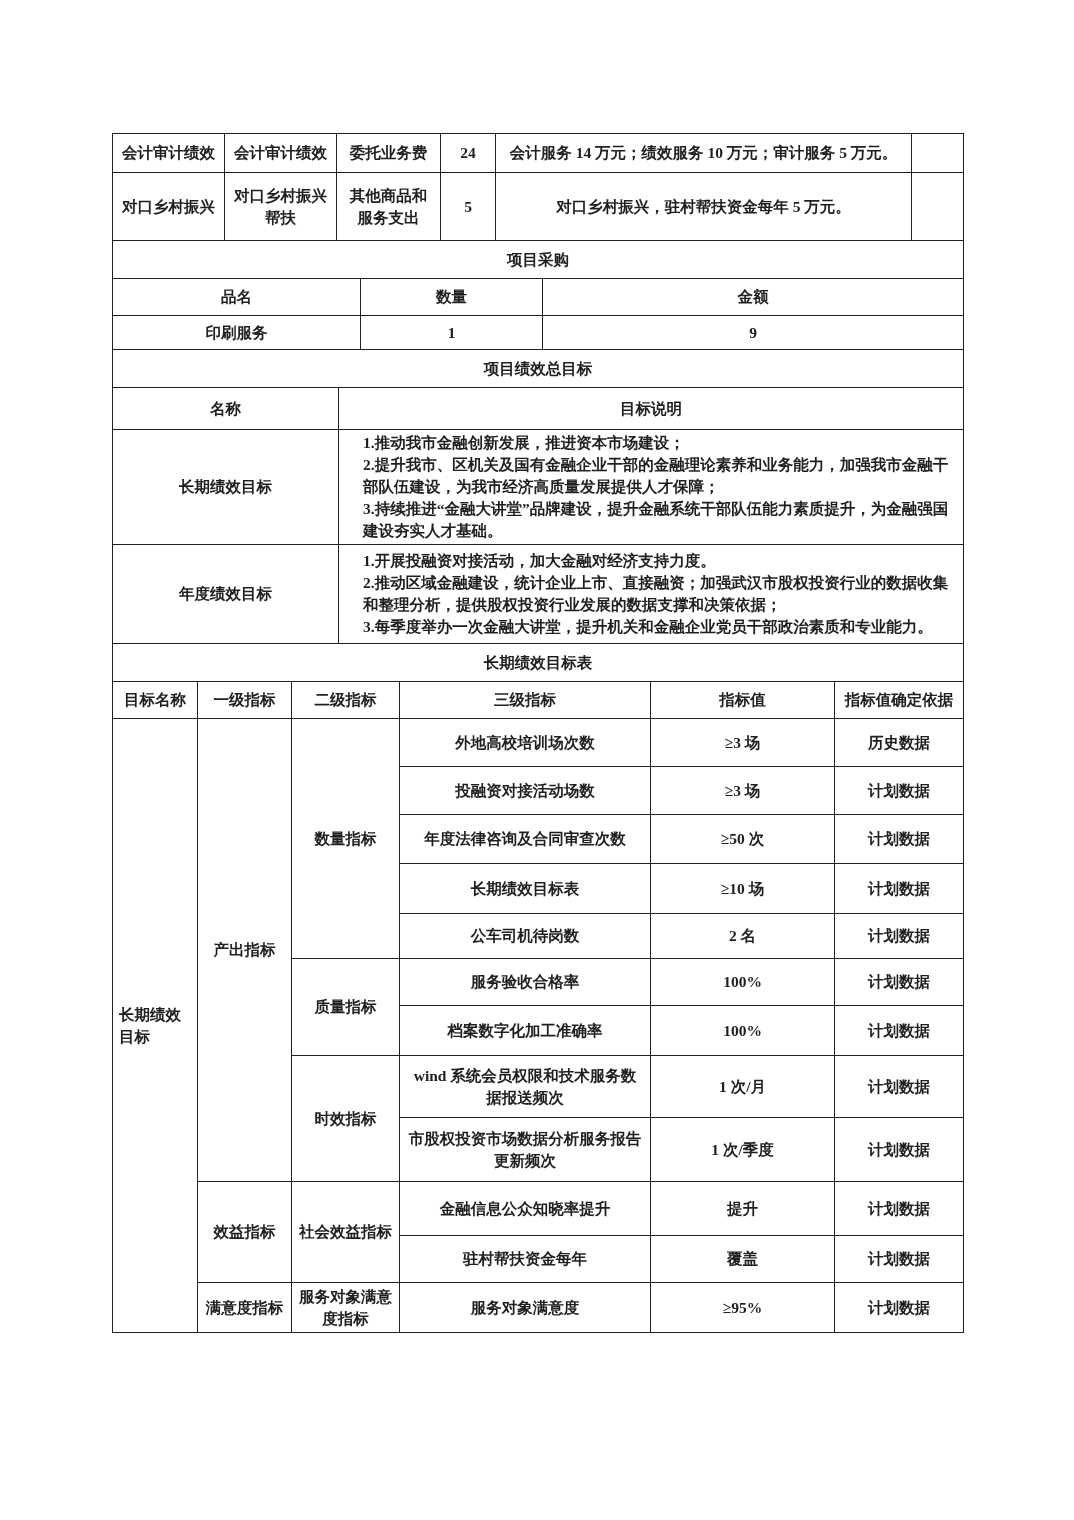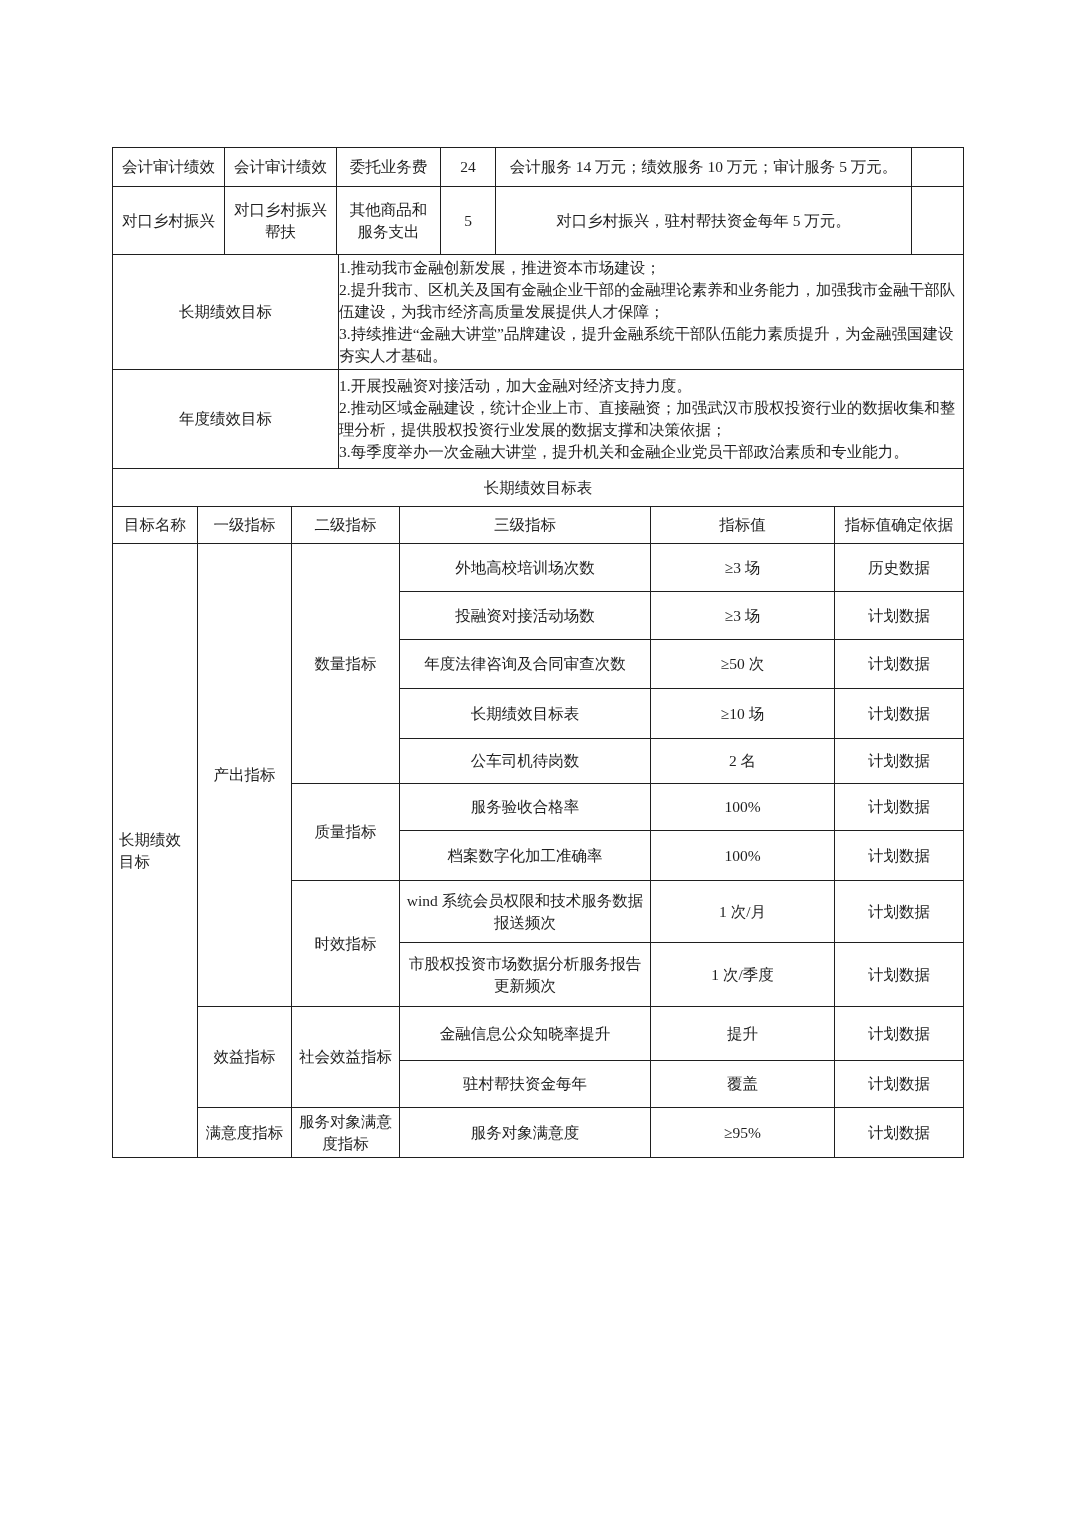"会计审计绩效" .doc { font-weight: none -> bold; top: 147px -> 133px }
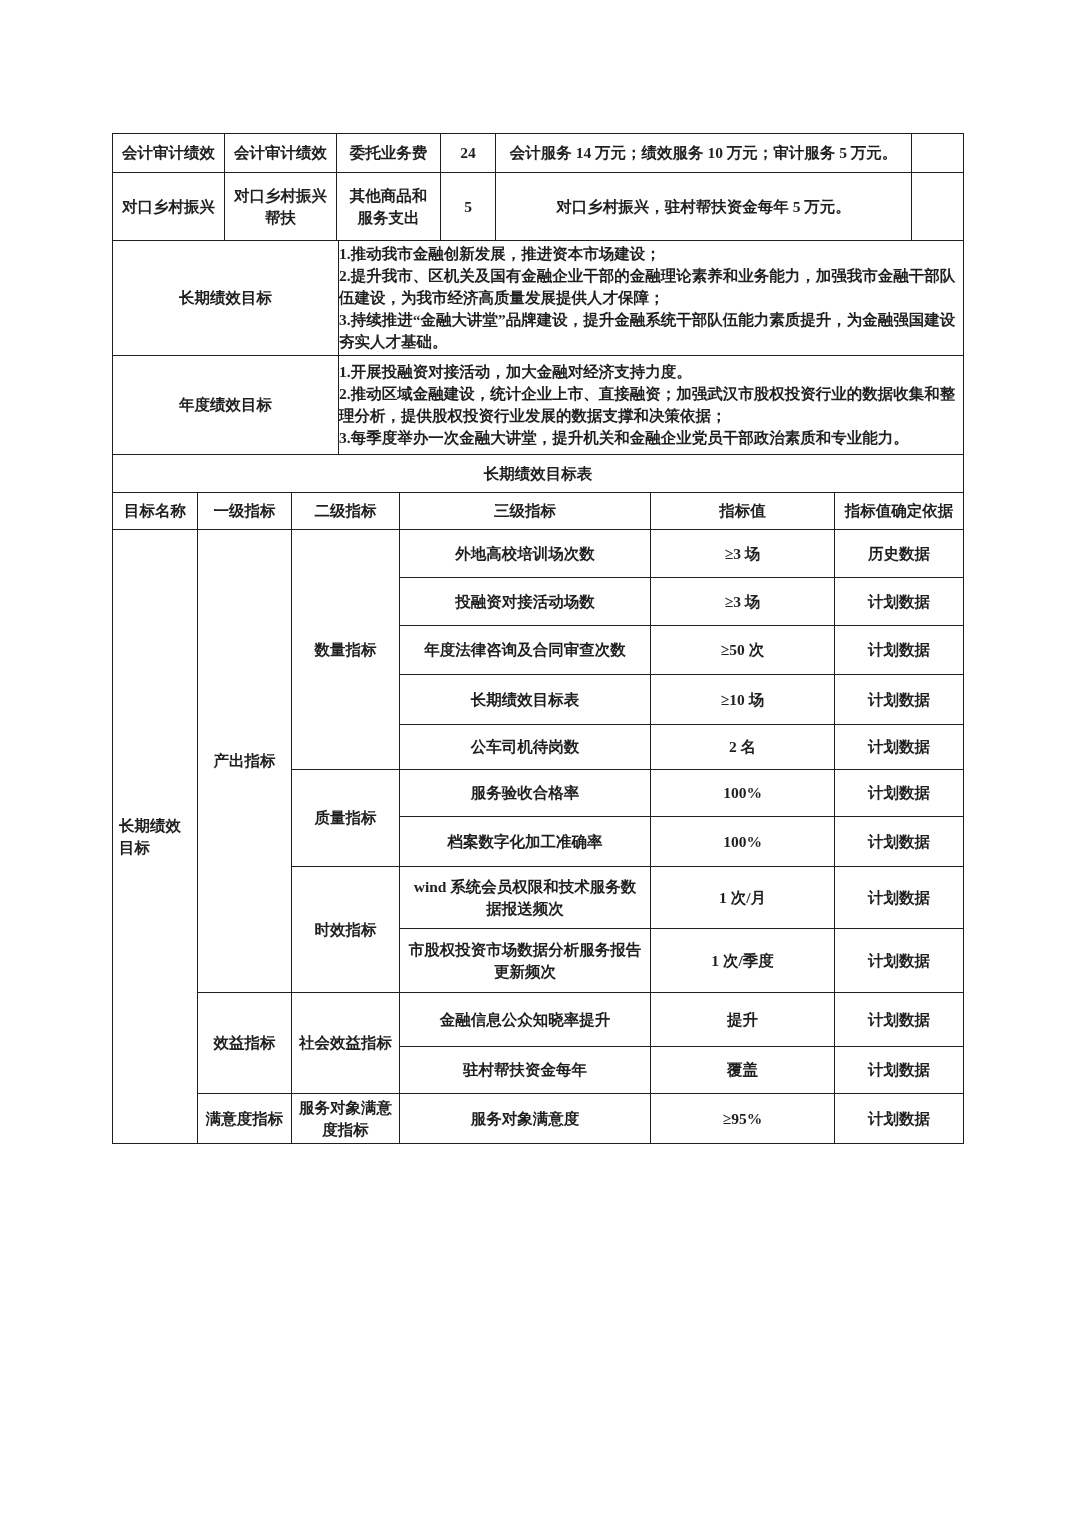"项目采购" table { html: none -> <table> <colgroup> <col> <col> <col> </colgroup> <tbody> <tr> <td>项目采购</td> </tr> <tr> <td>品名</td> <td>数量</td> <td>金额</td> </tr> <tr> <td>印刷服务</td> <td>1</td> <td>9</td> </tr> </tbody> </table> }
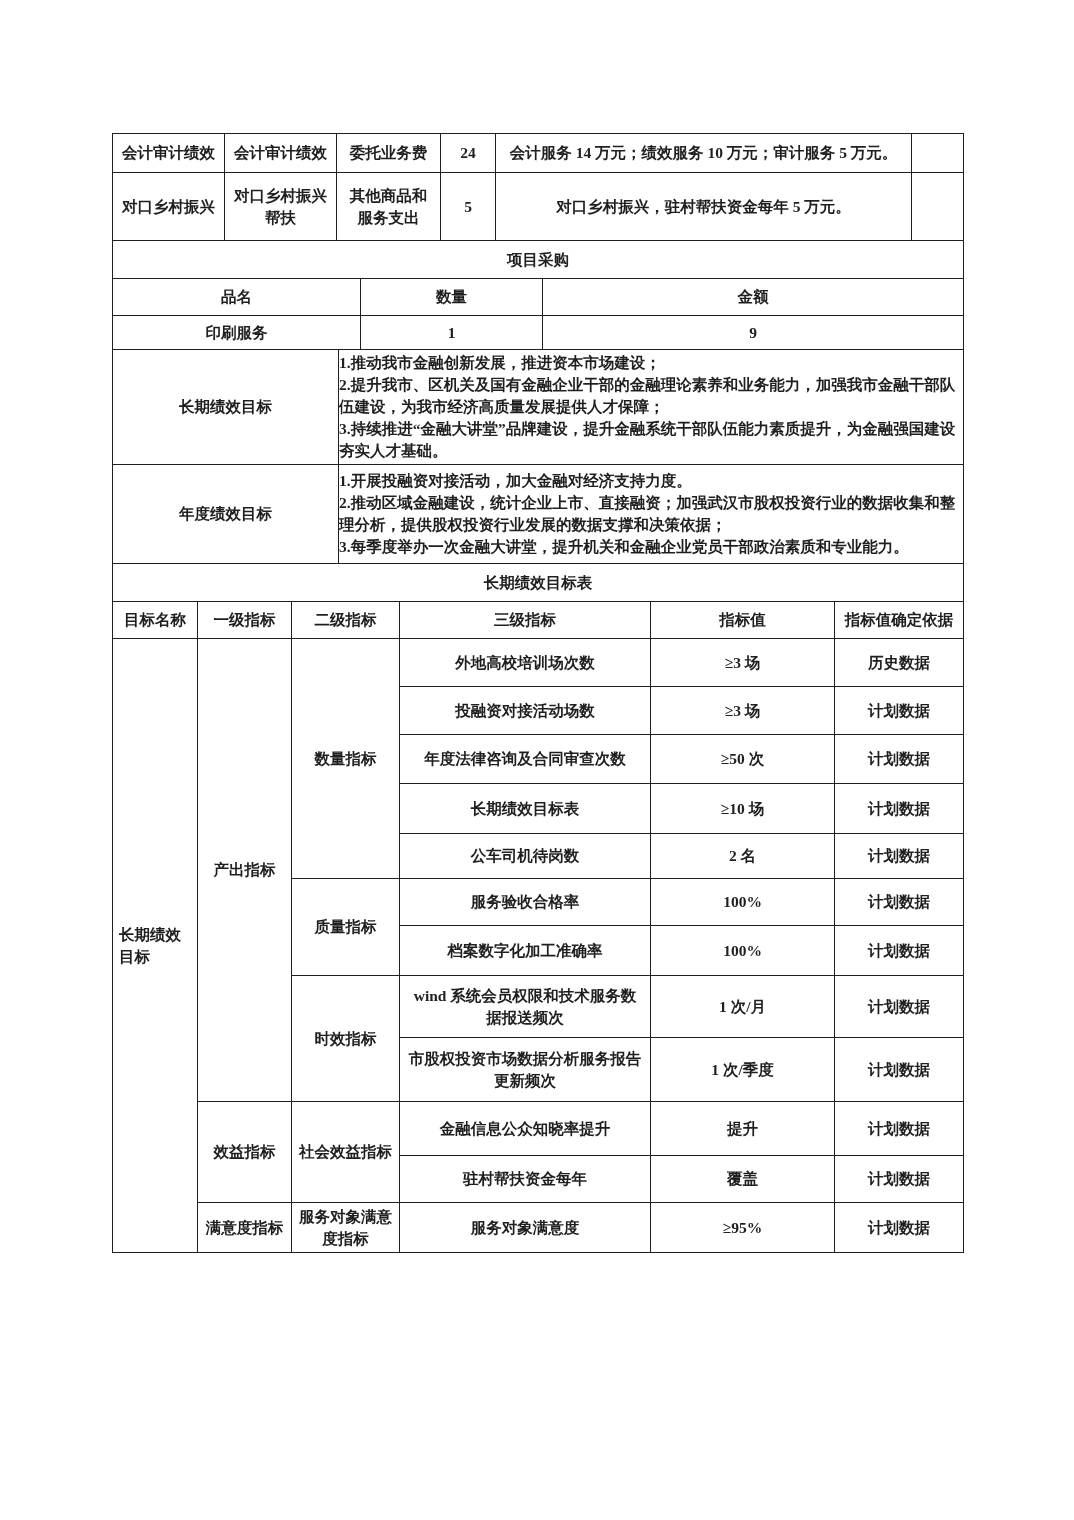"项目绩效总目标" tr.section-title { html: none -> <tr> <td>项目绩效总目标</td> </tr> }
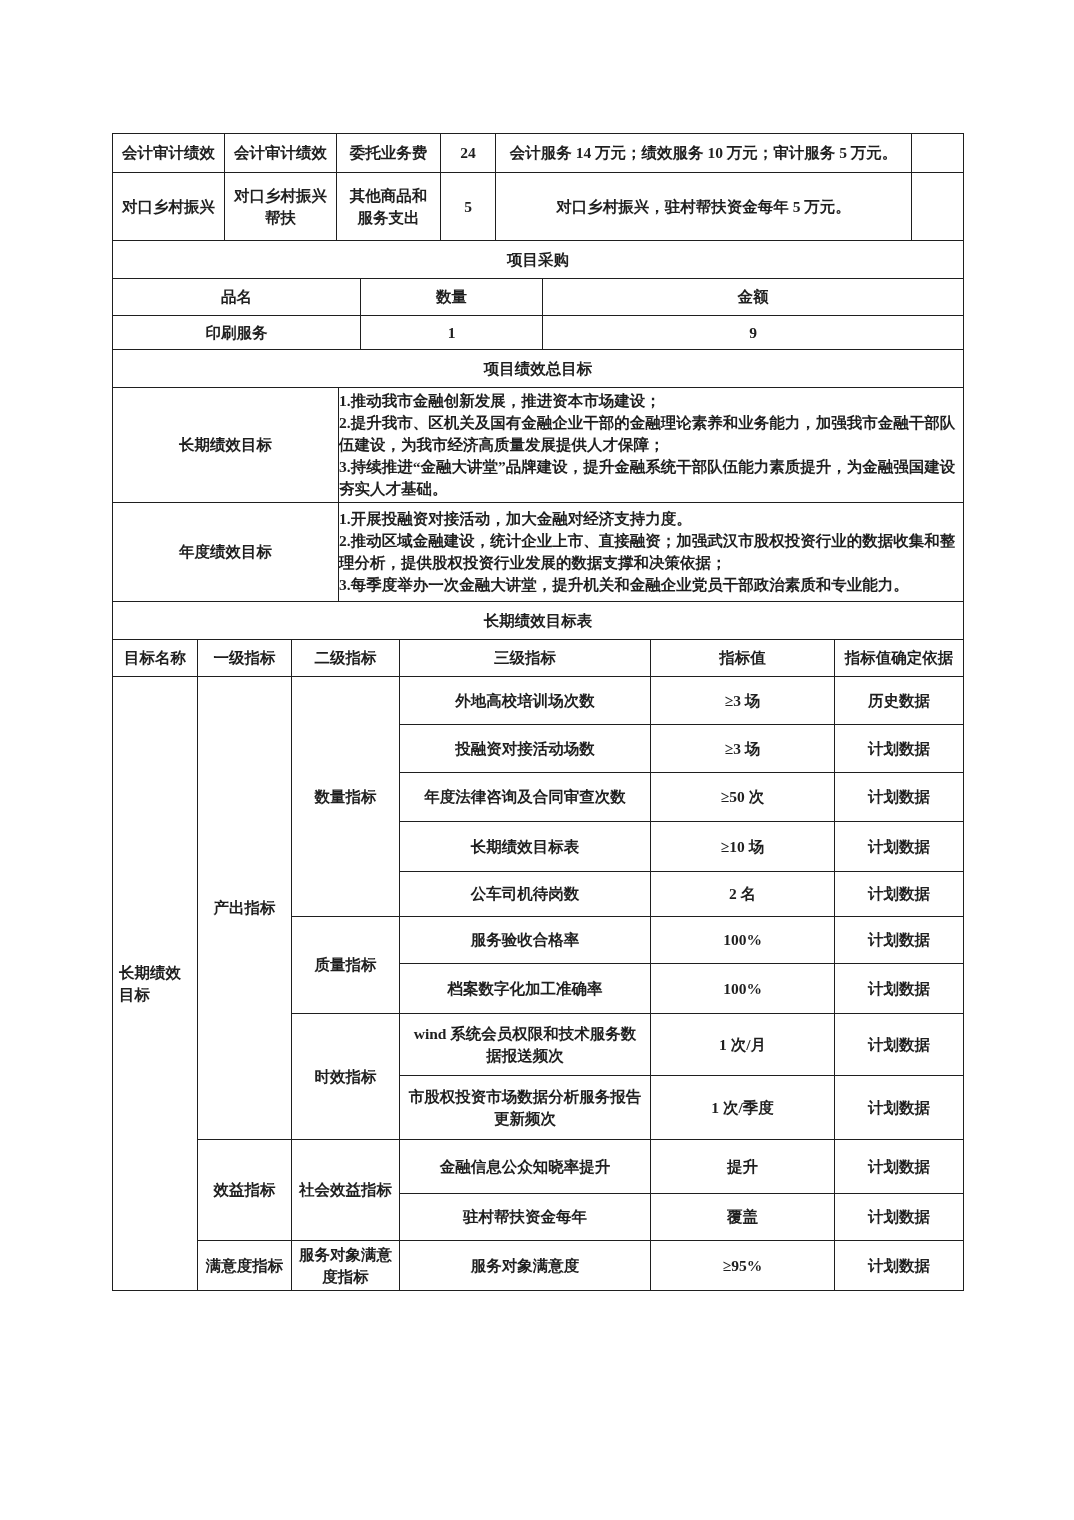"名称" tr { html: none -> <tr> <td>名称</td> <td>目标说明</td> </tr> }
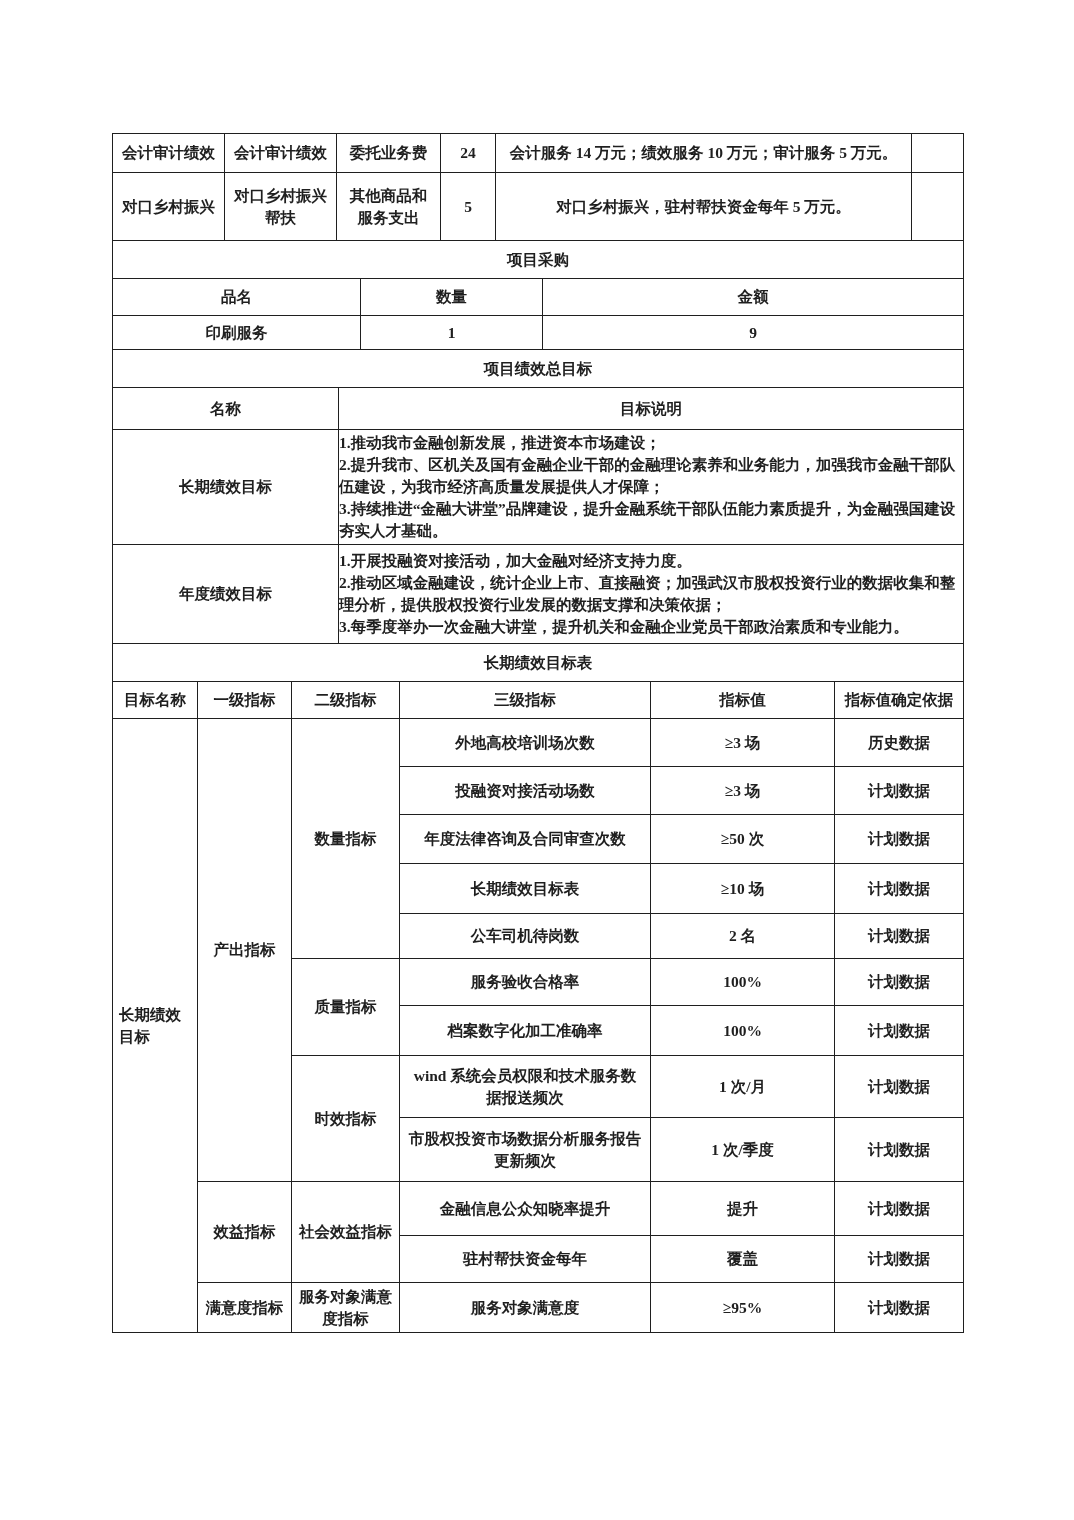"1.推动我市金融创新发展，推进资本市场建设；" td.pre { padding-left: 0 -> 24px }
